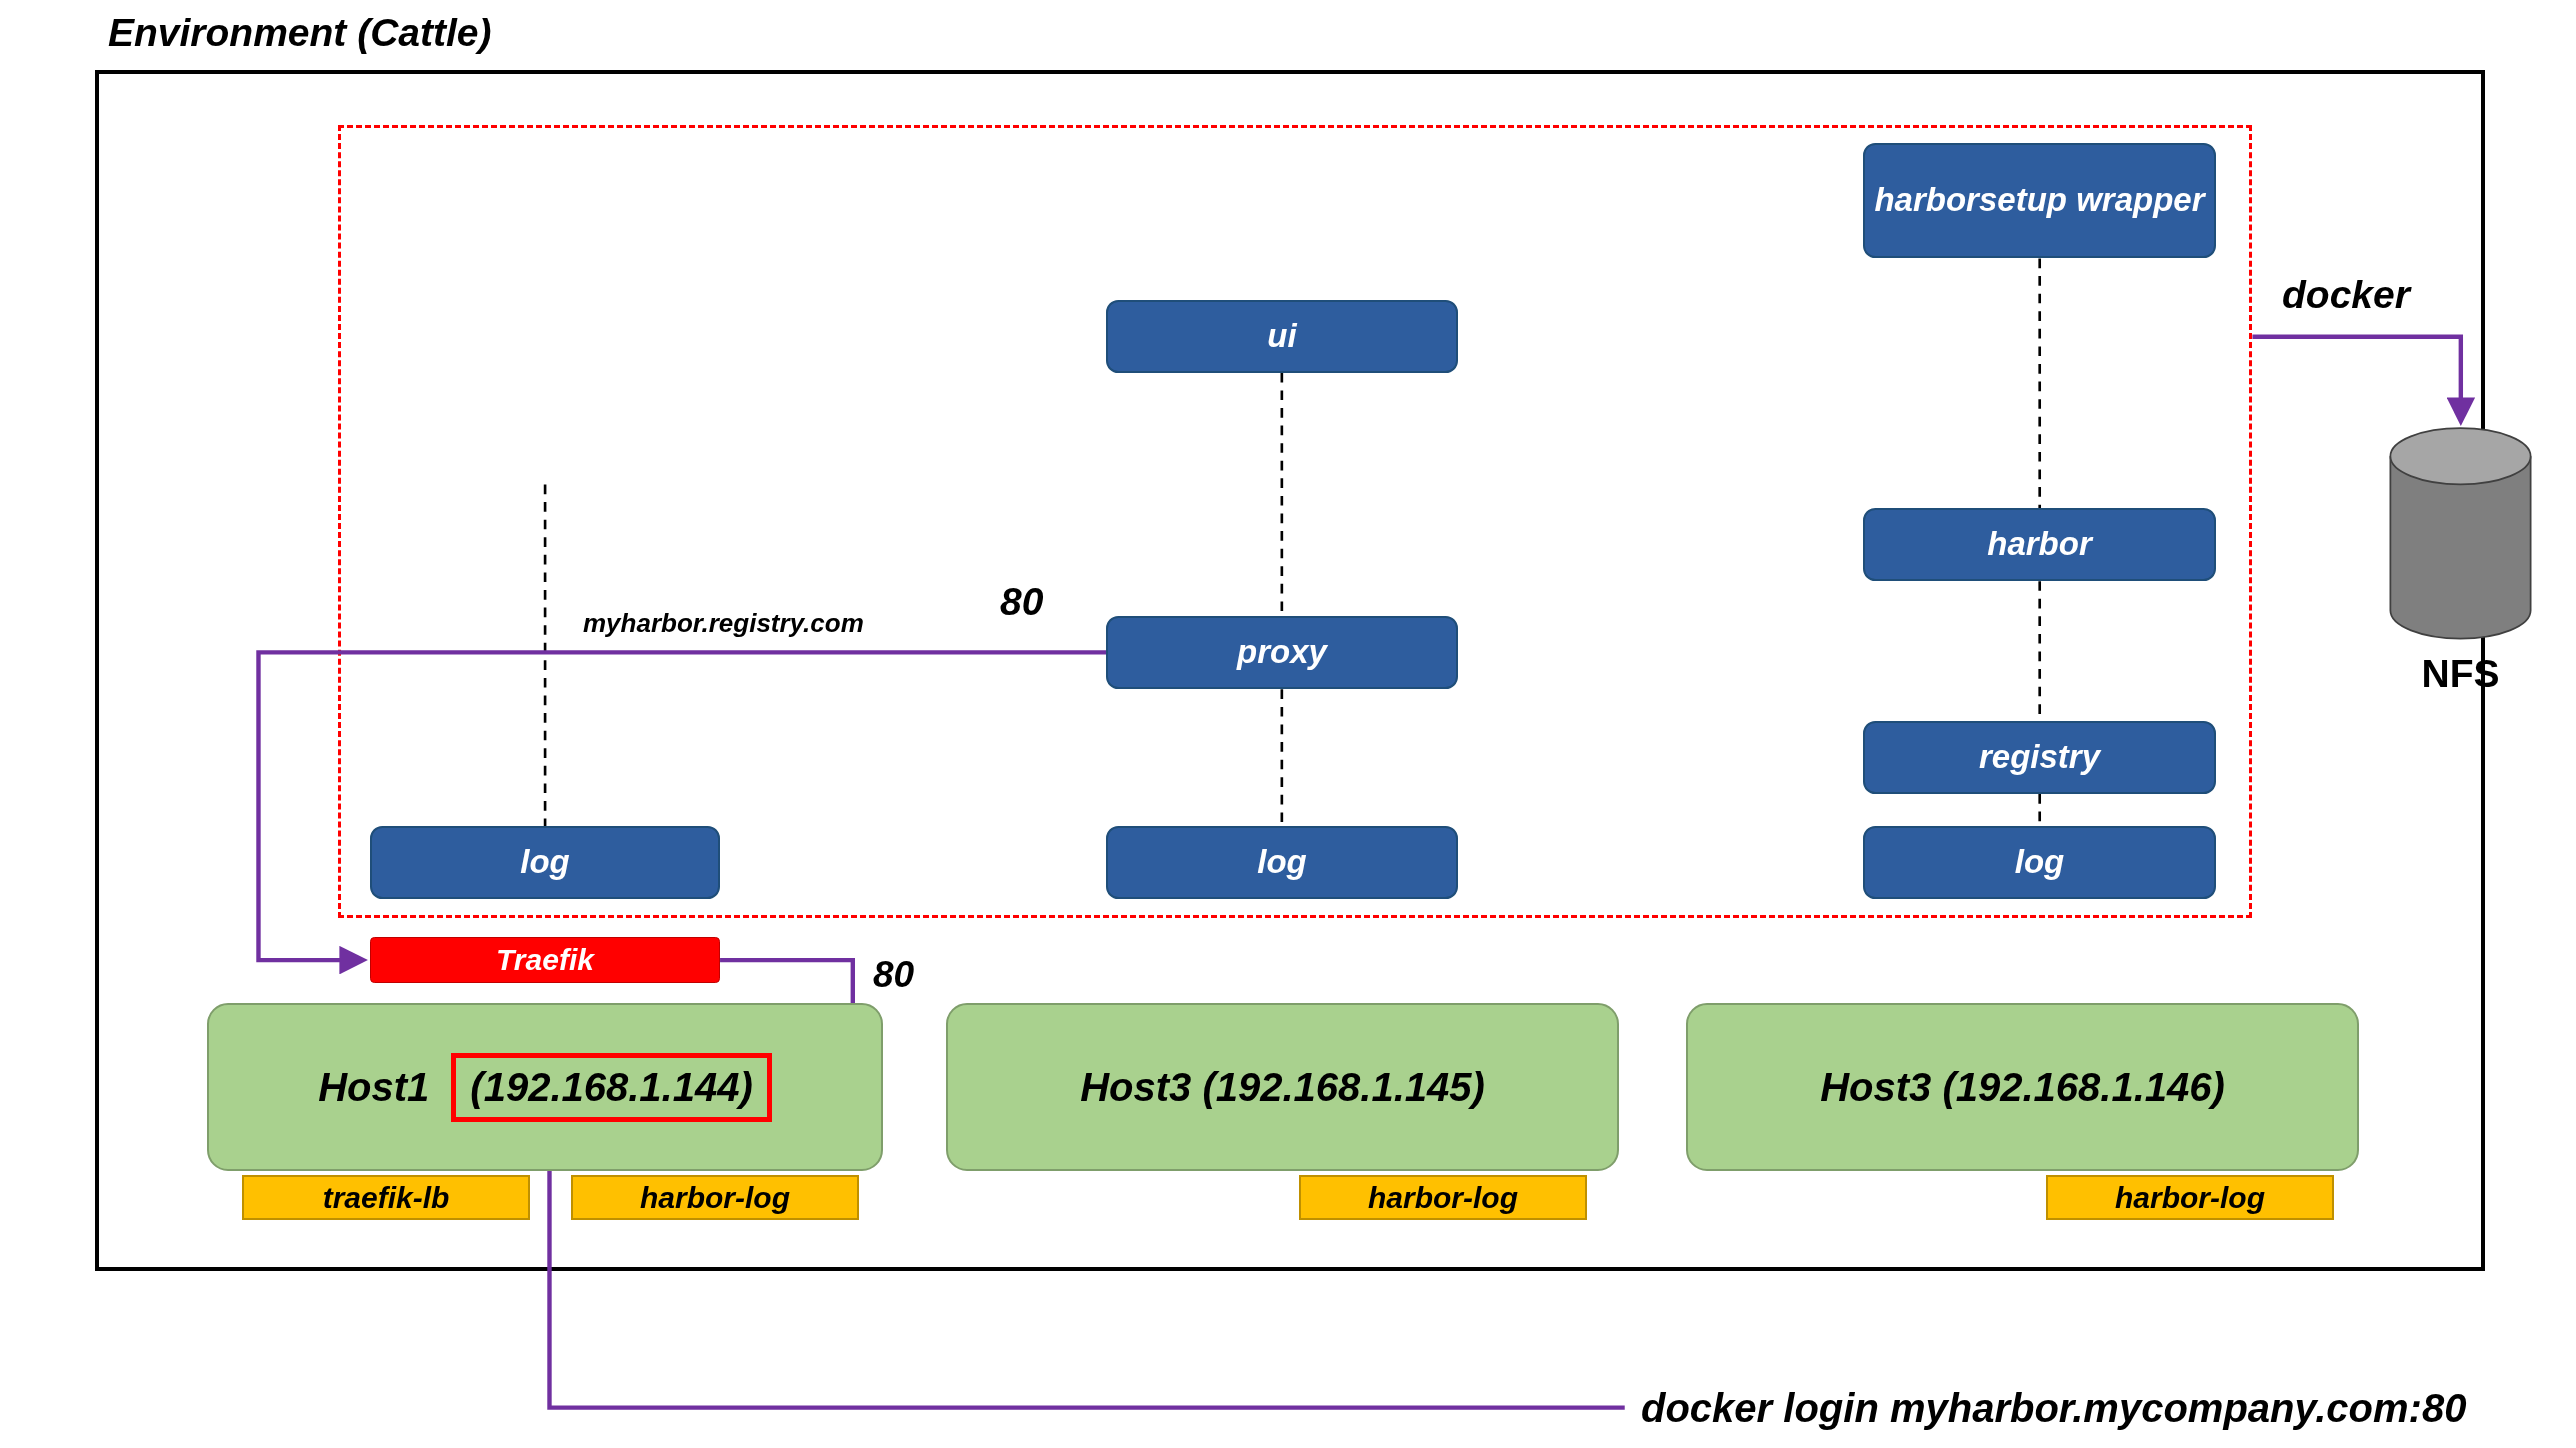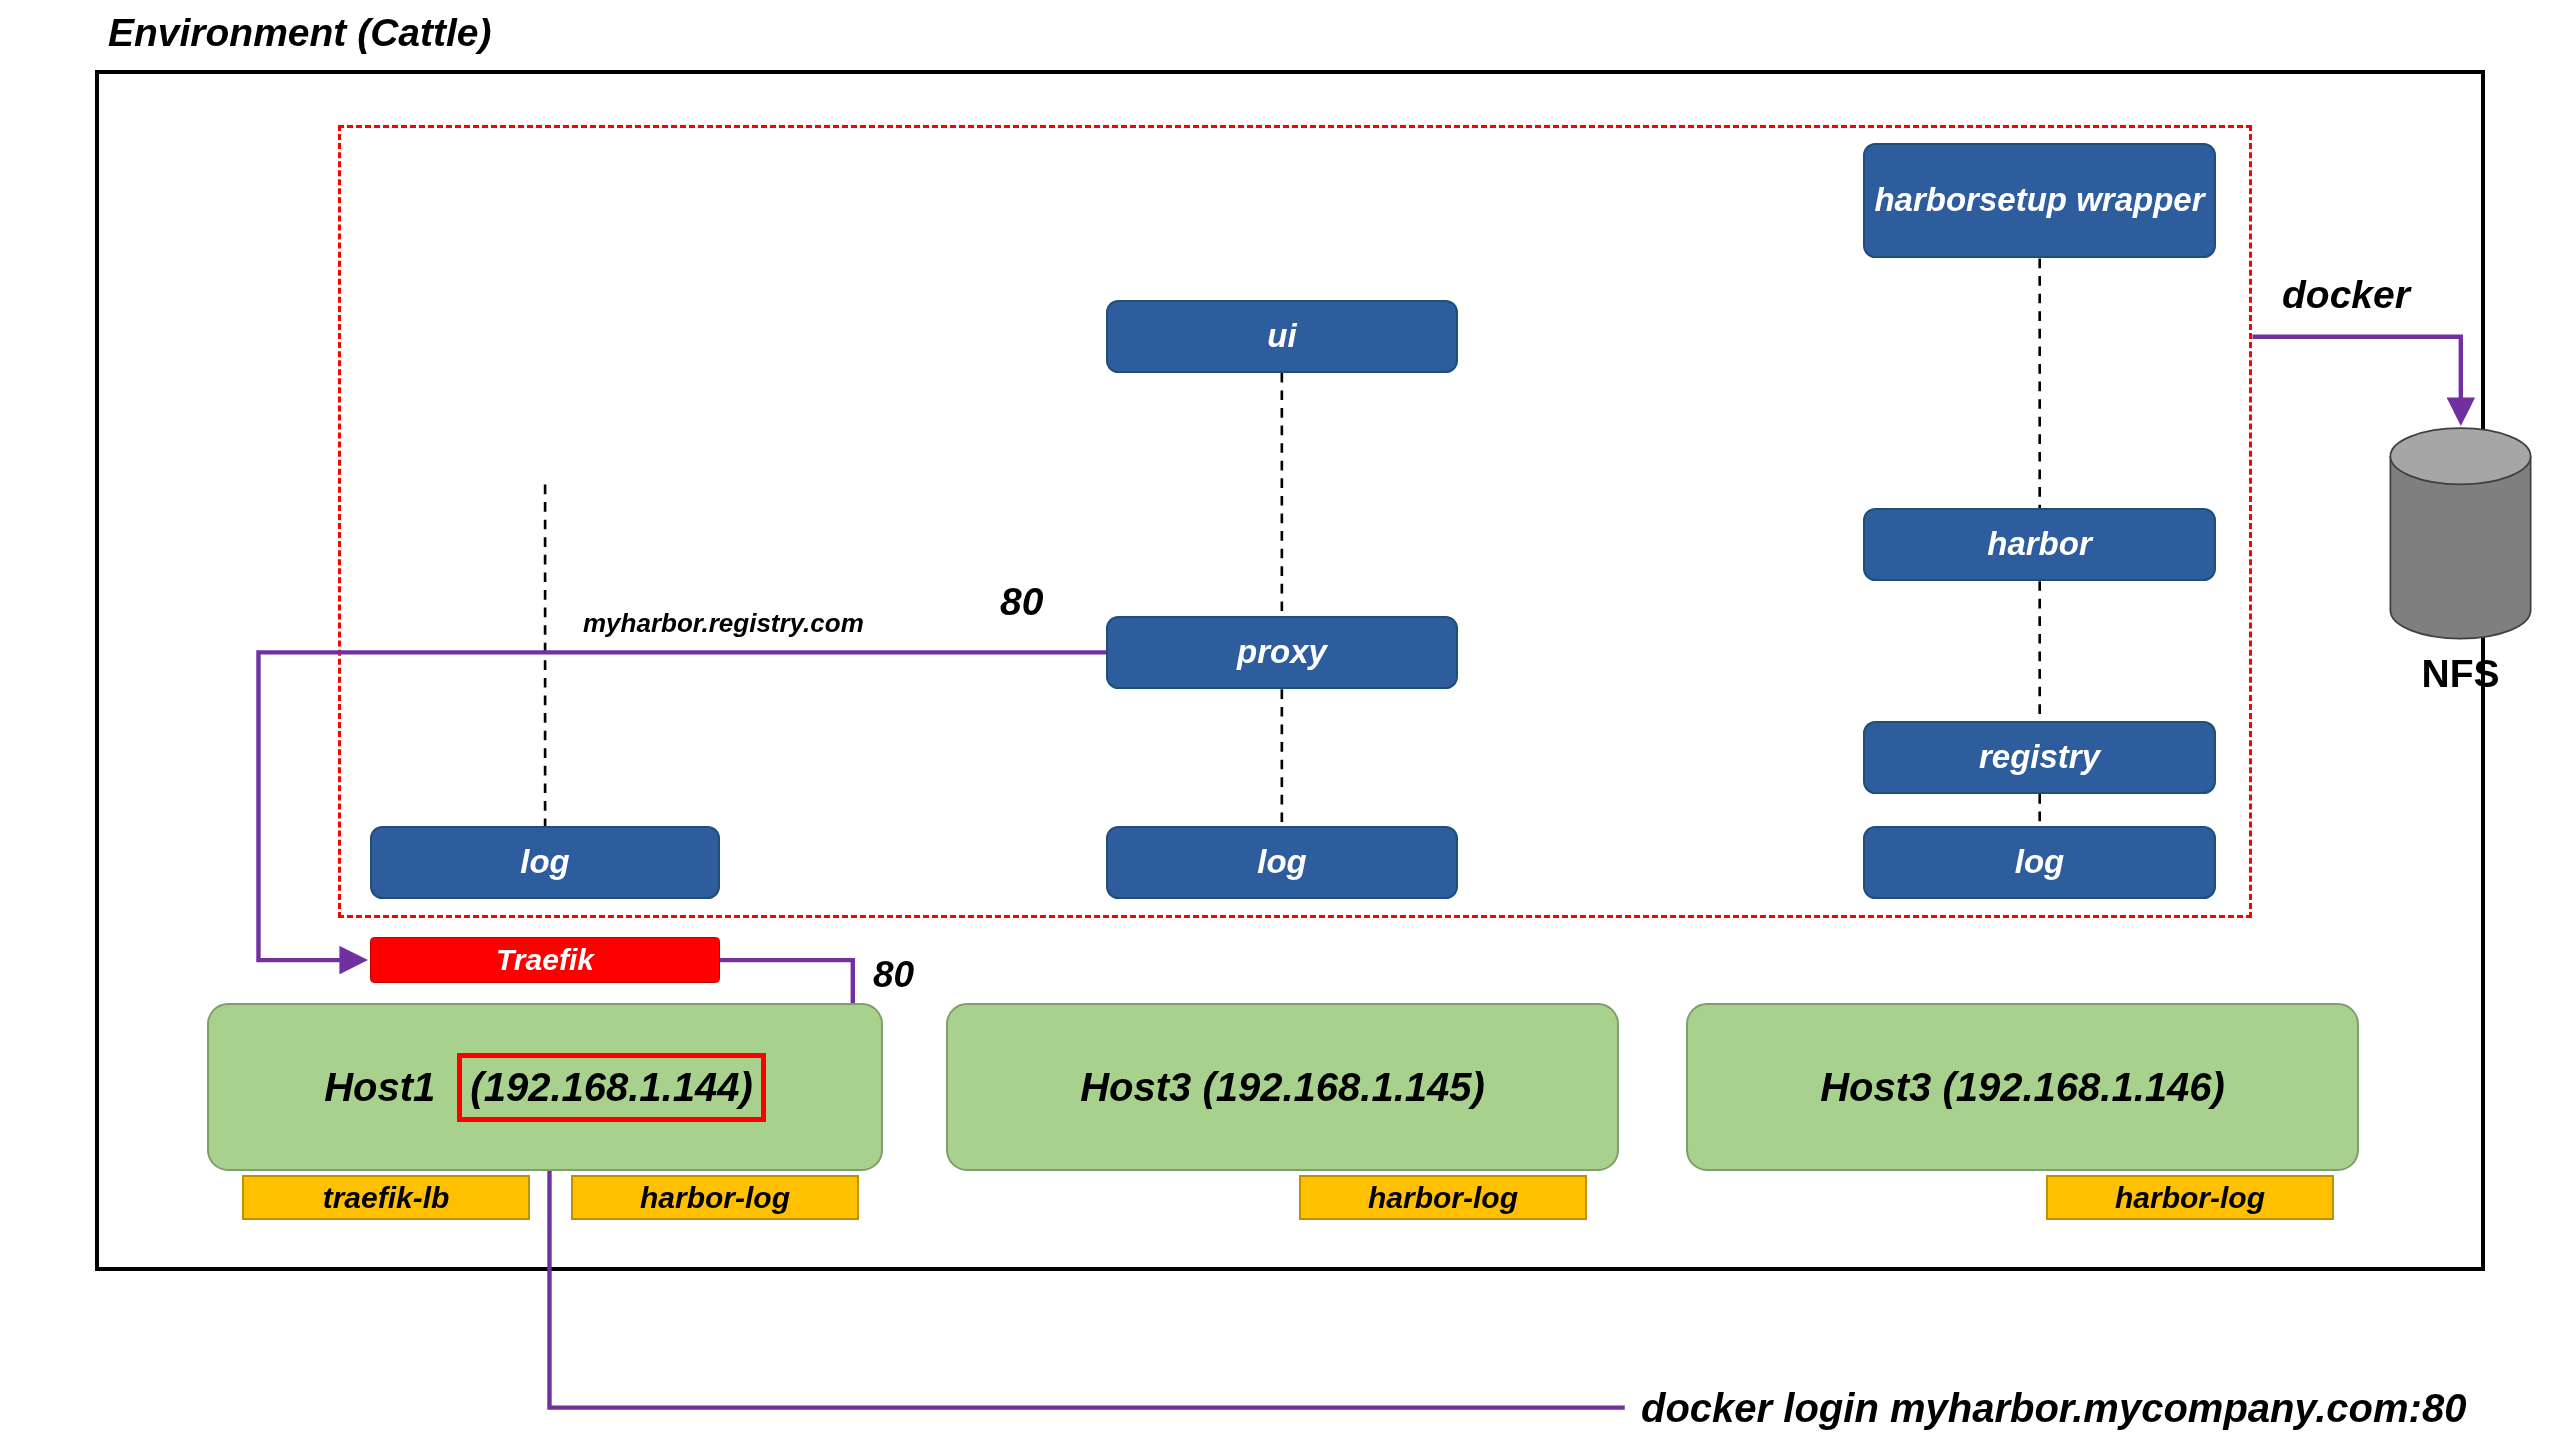"(192.168.1.144)" .red-ip-highlight { padding: 7px 8px -> 7px 14px }
